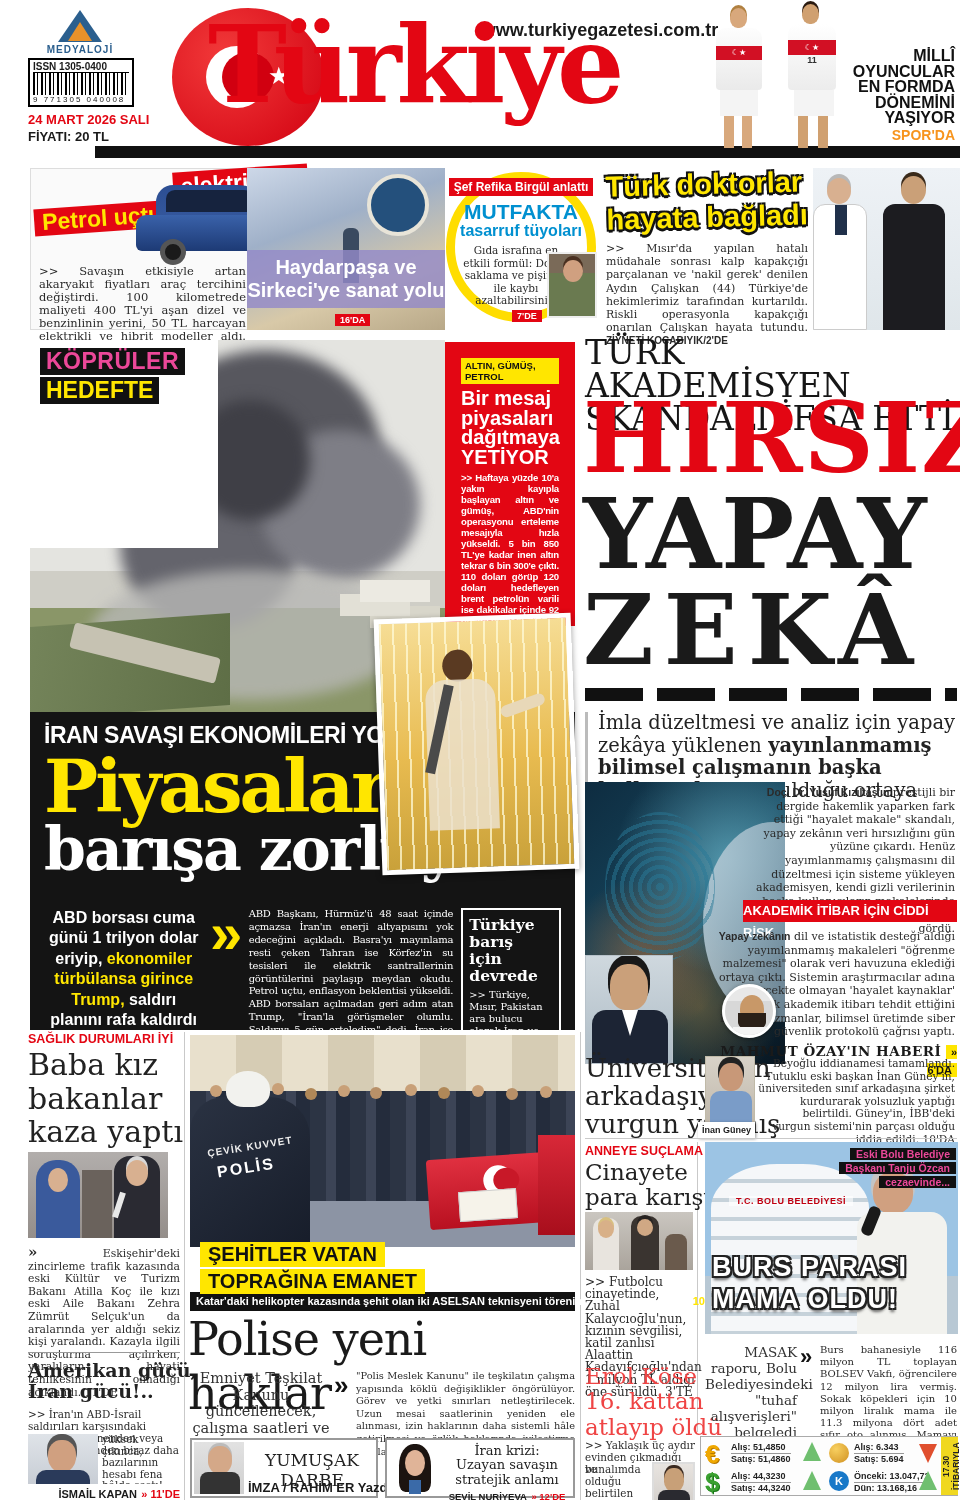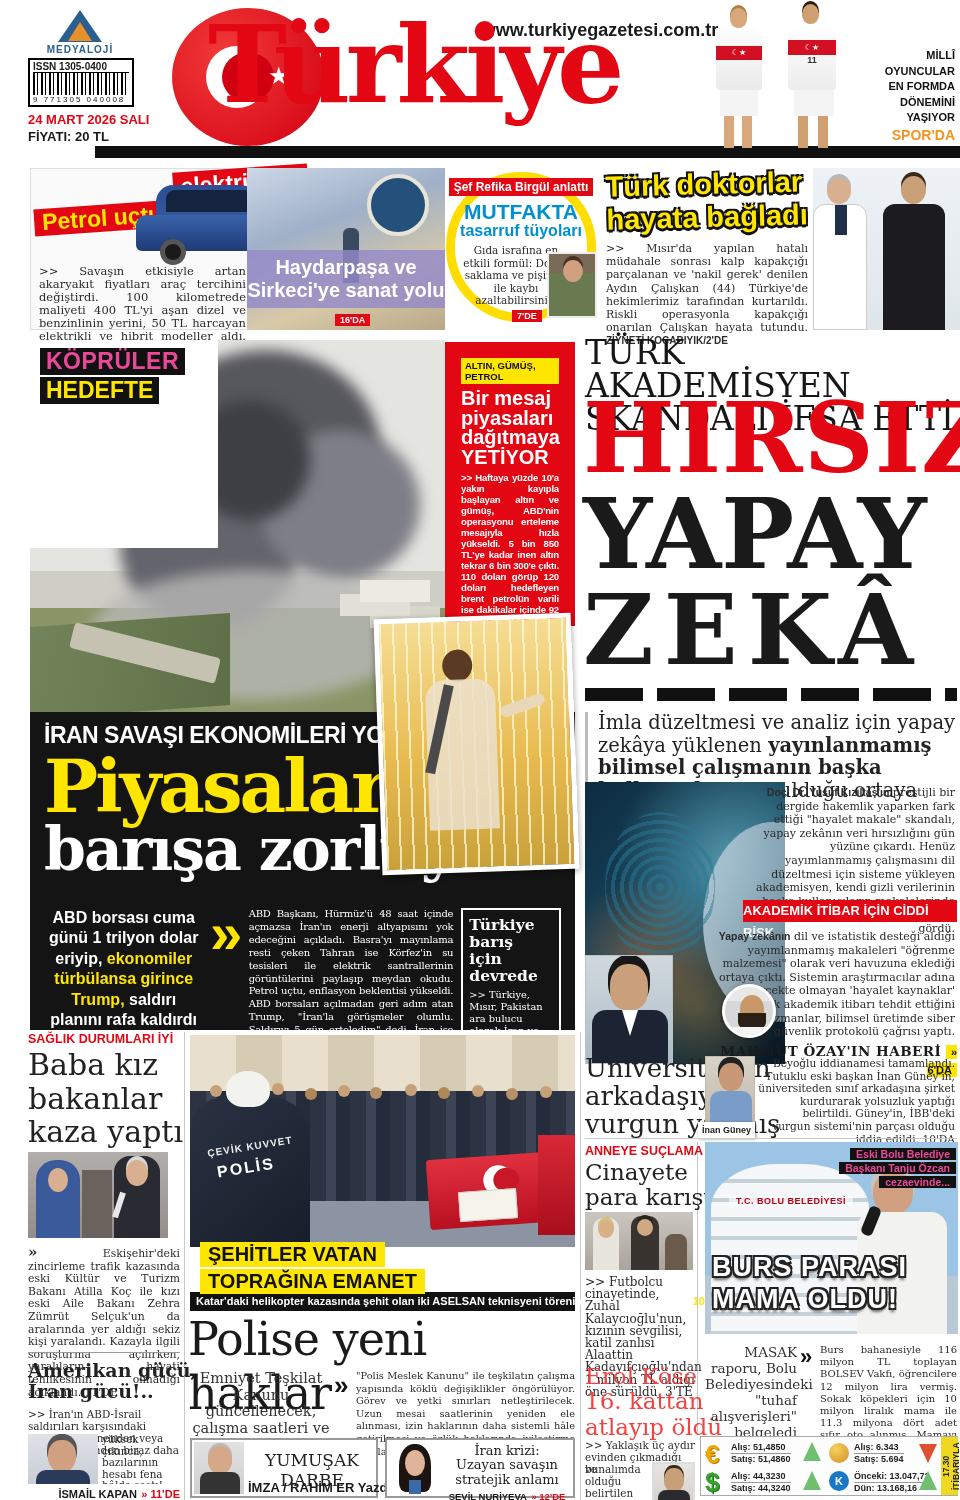"MİLLÎ" div.a { font-size: 11px -> 16px }
